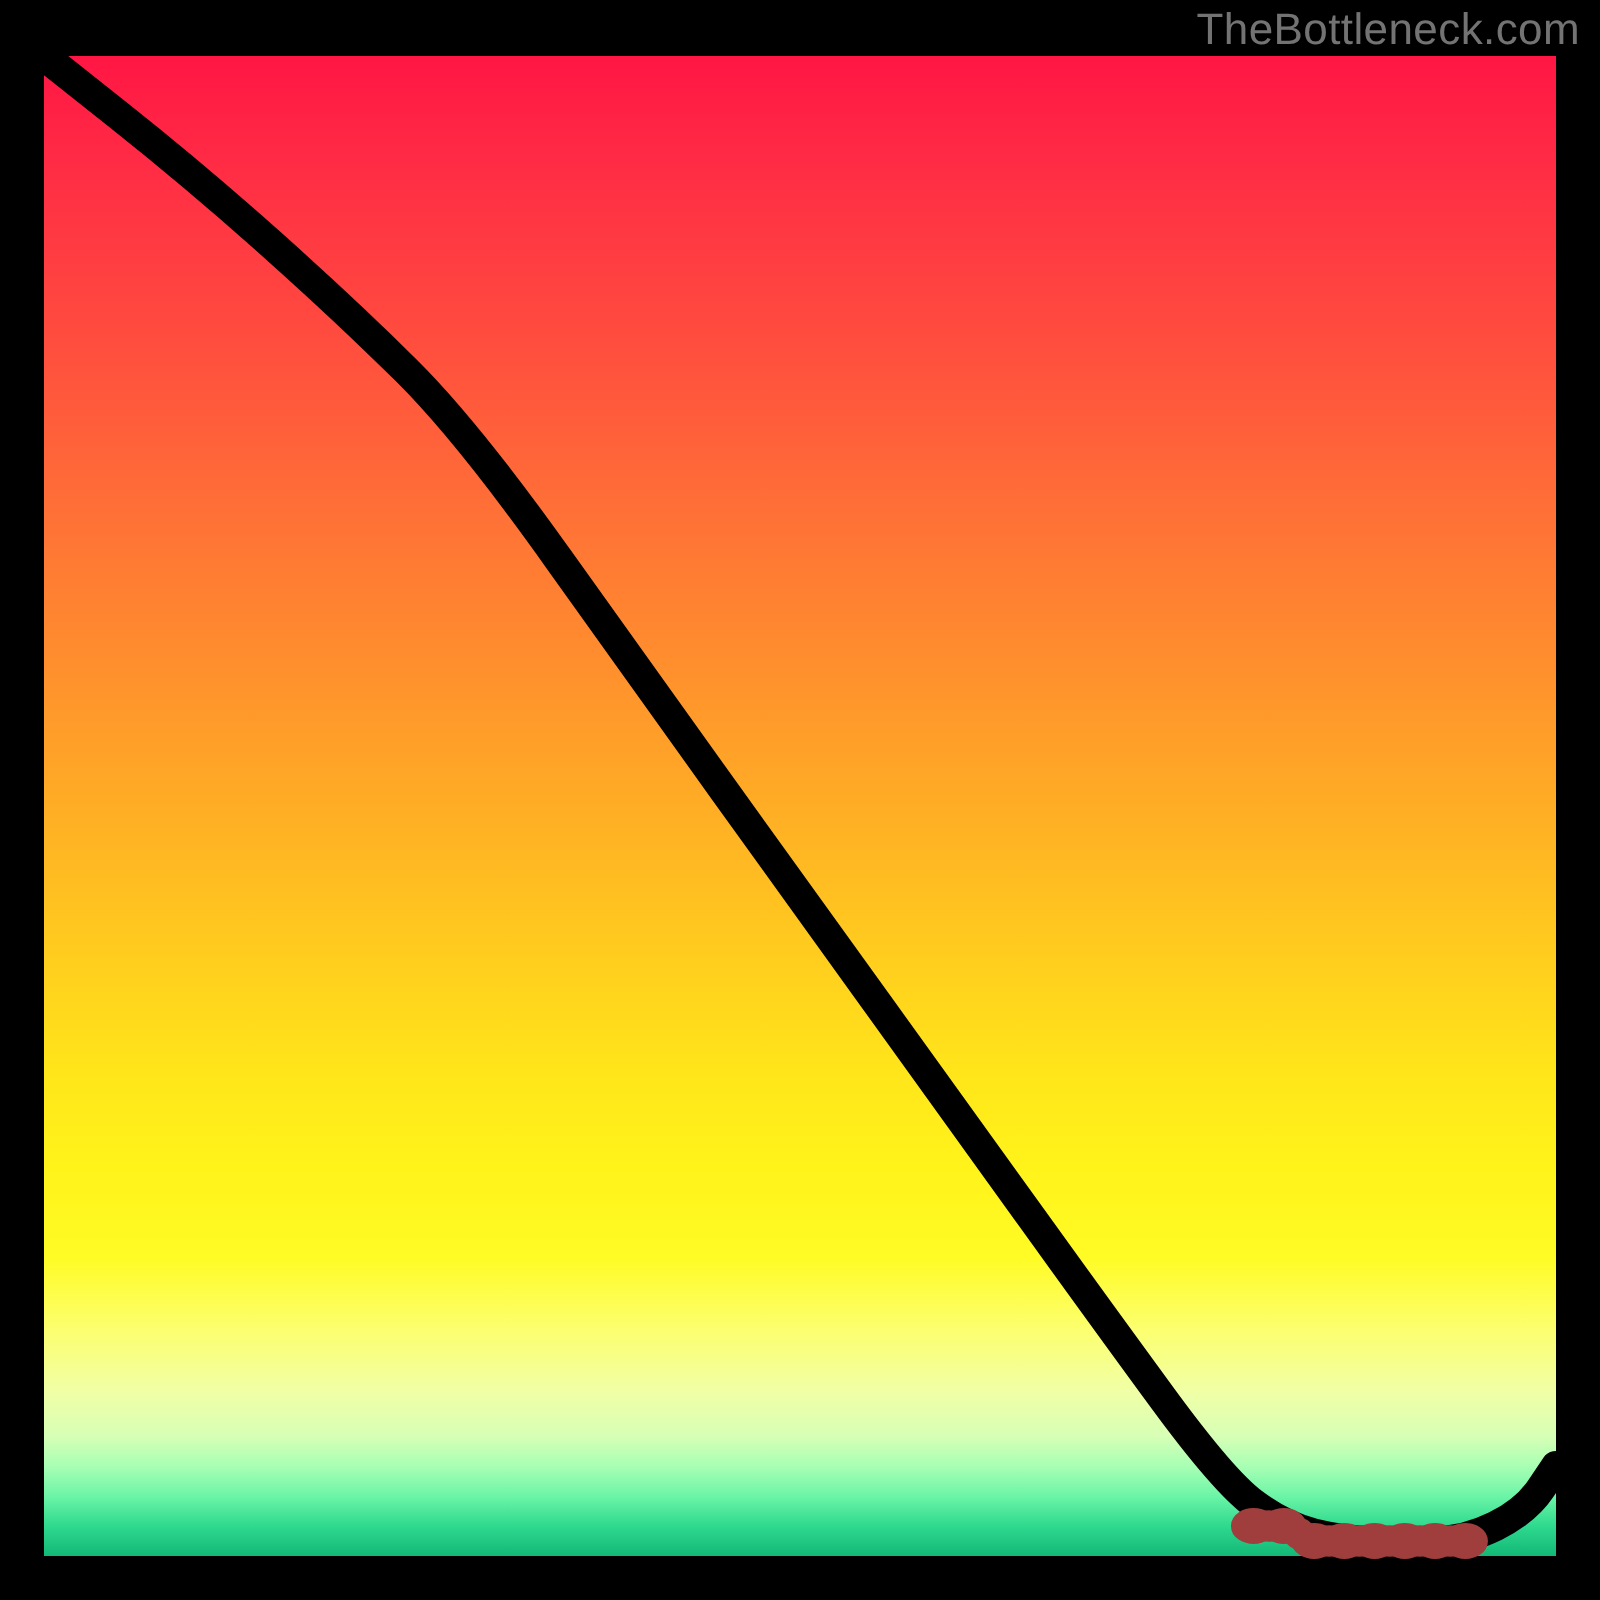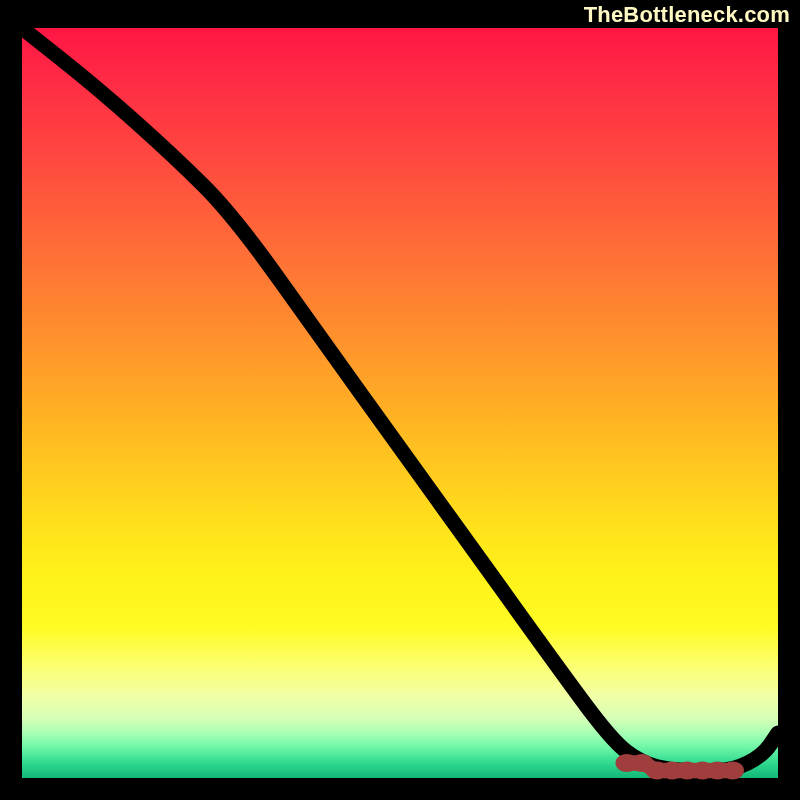"TheBottleneck.com" .watermark { color: #fef9c3 -> #737373; font-weight: 700 -> 400 }
